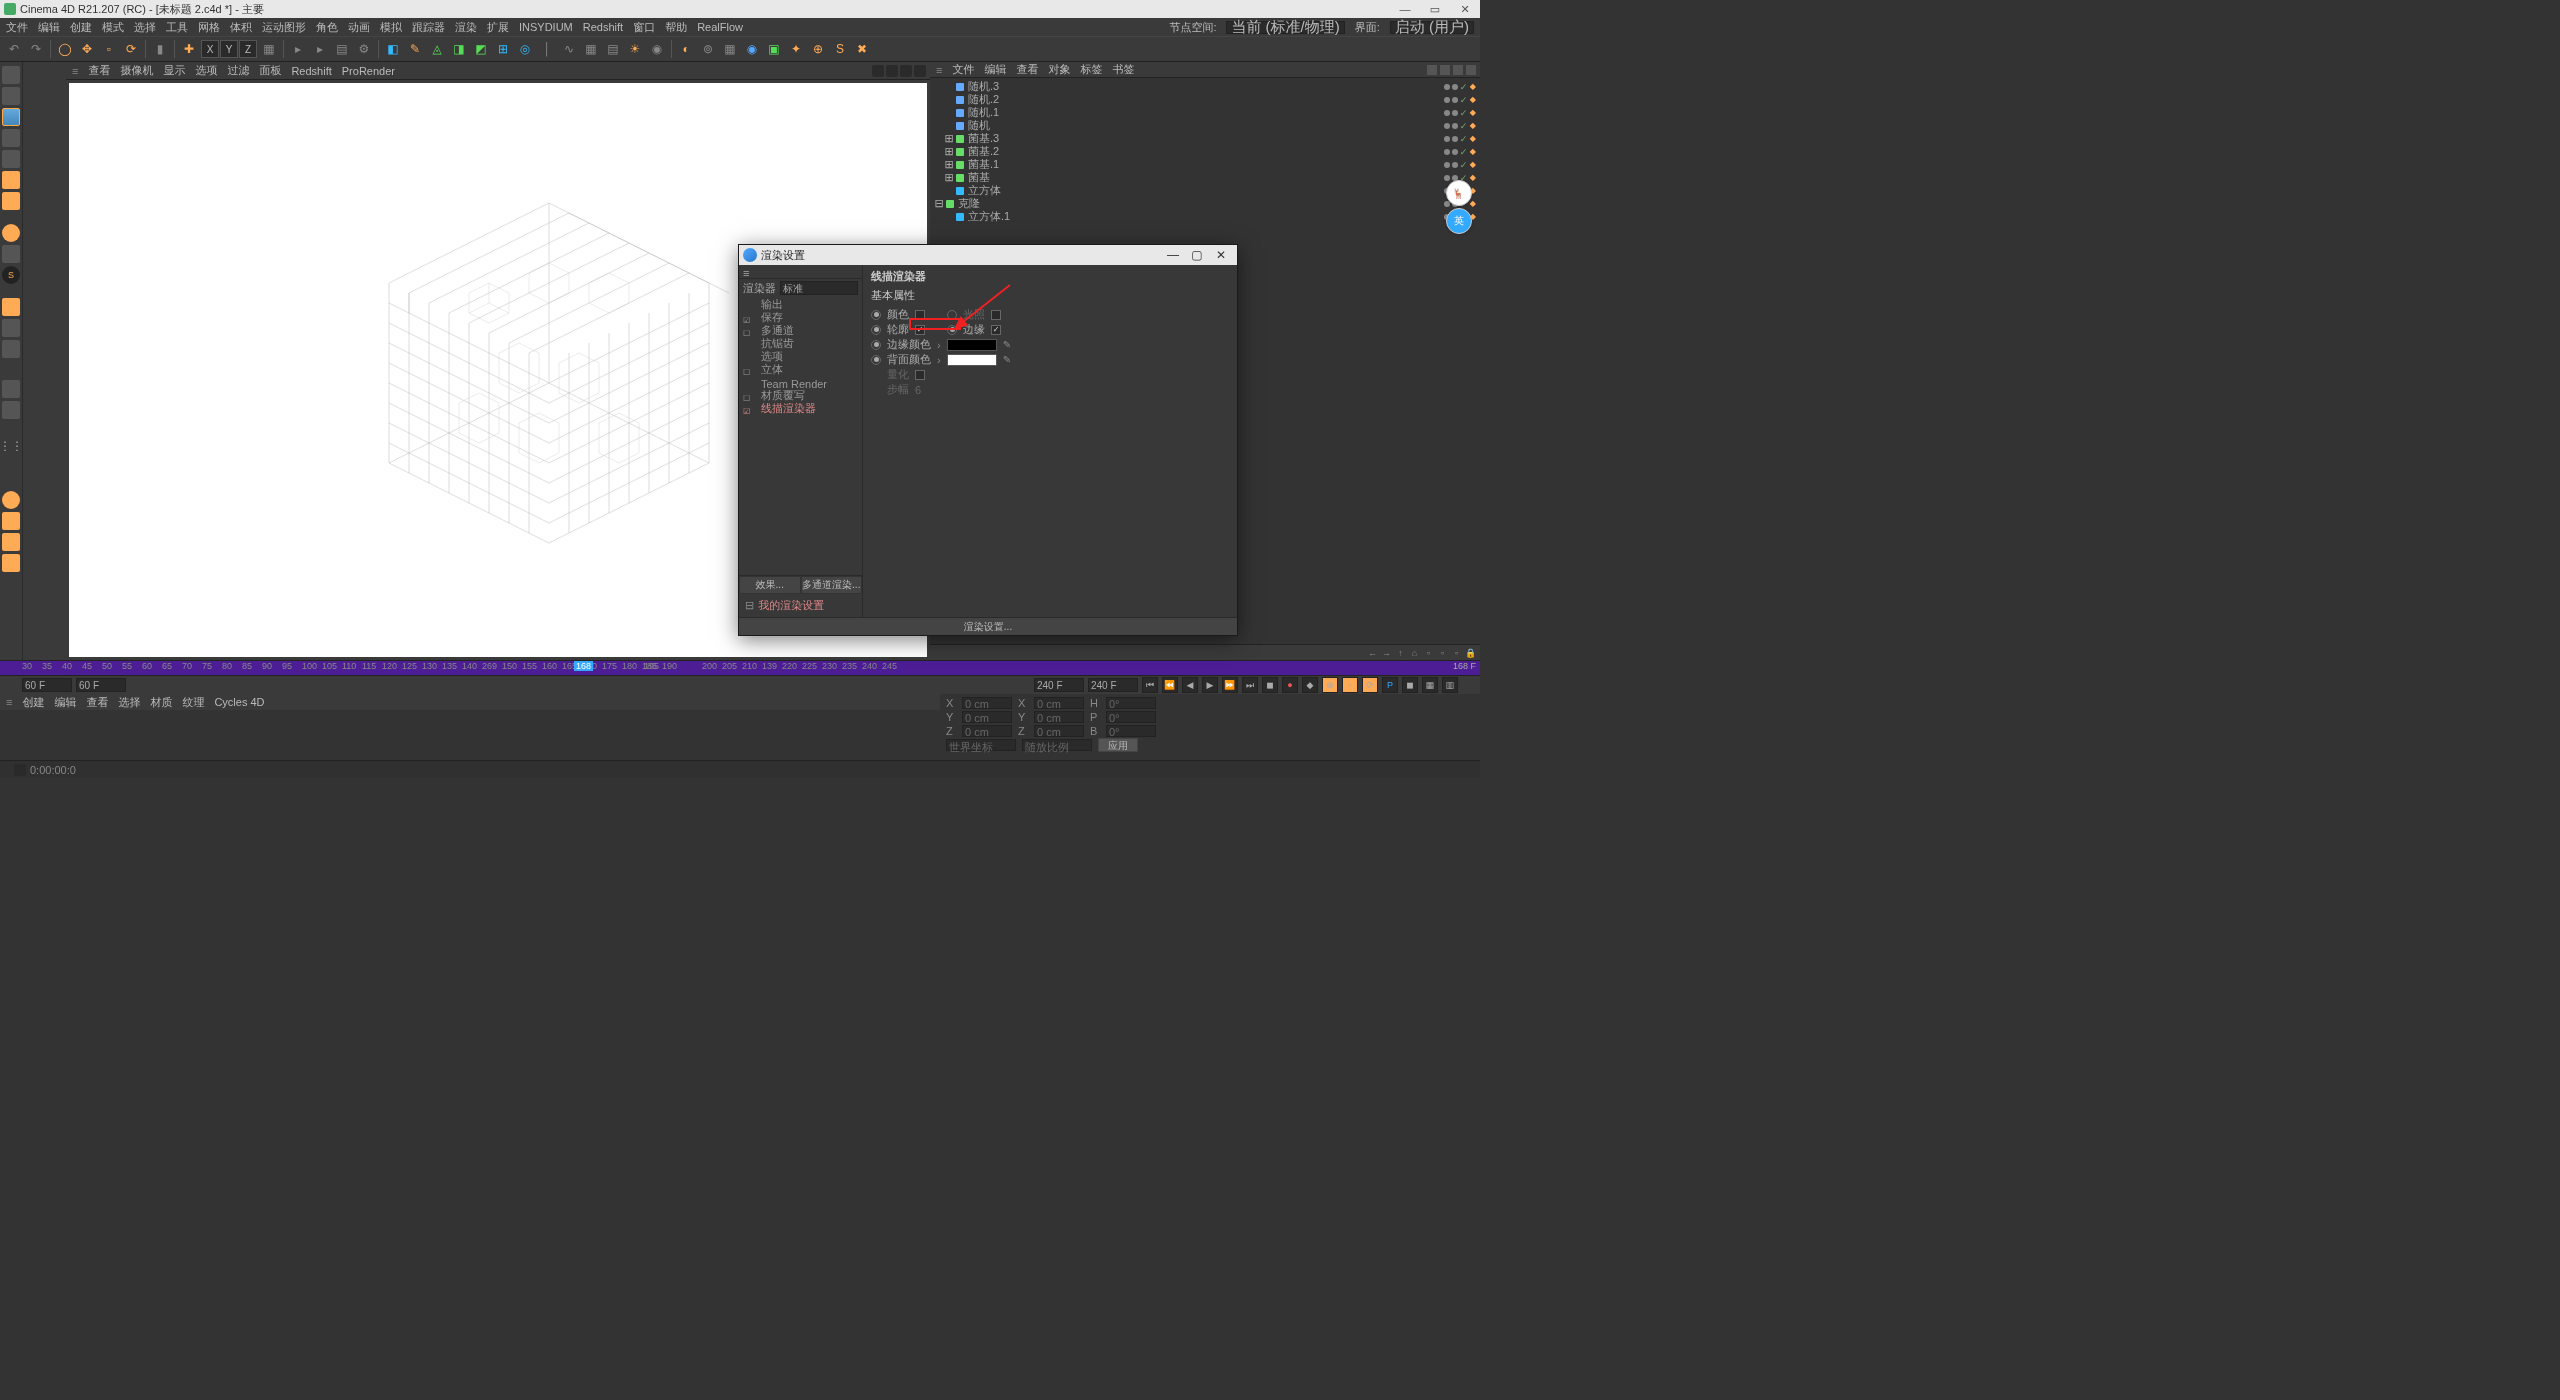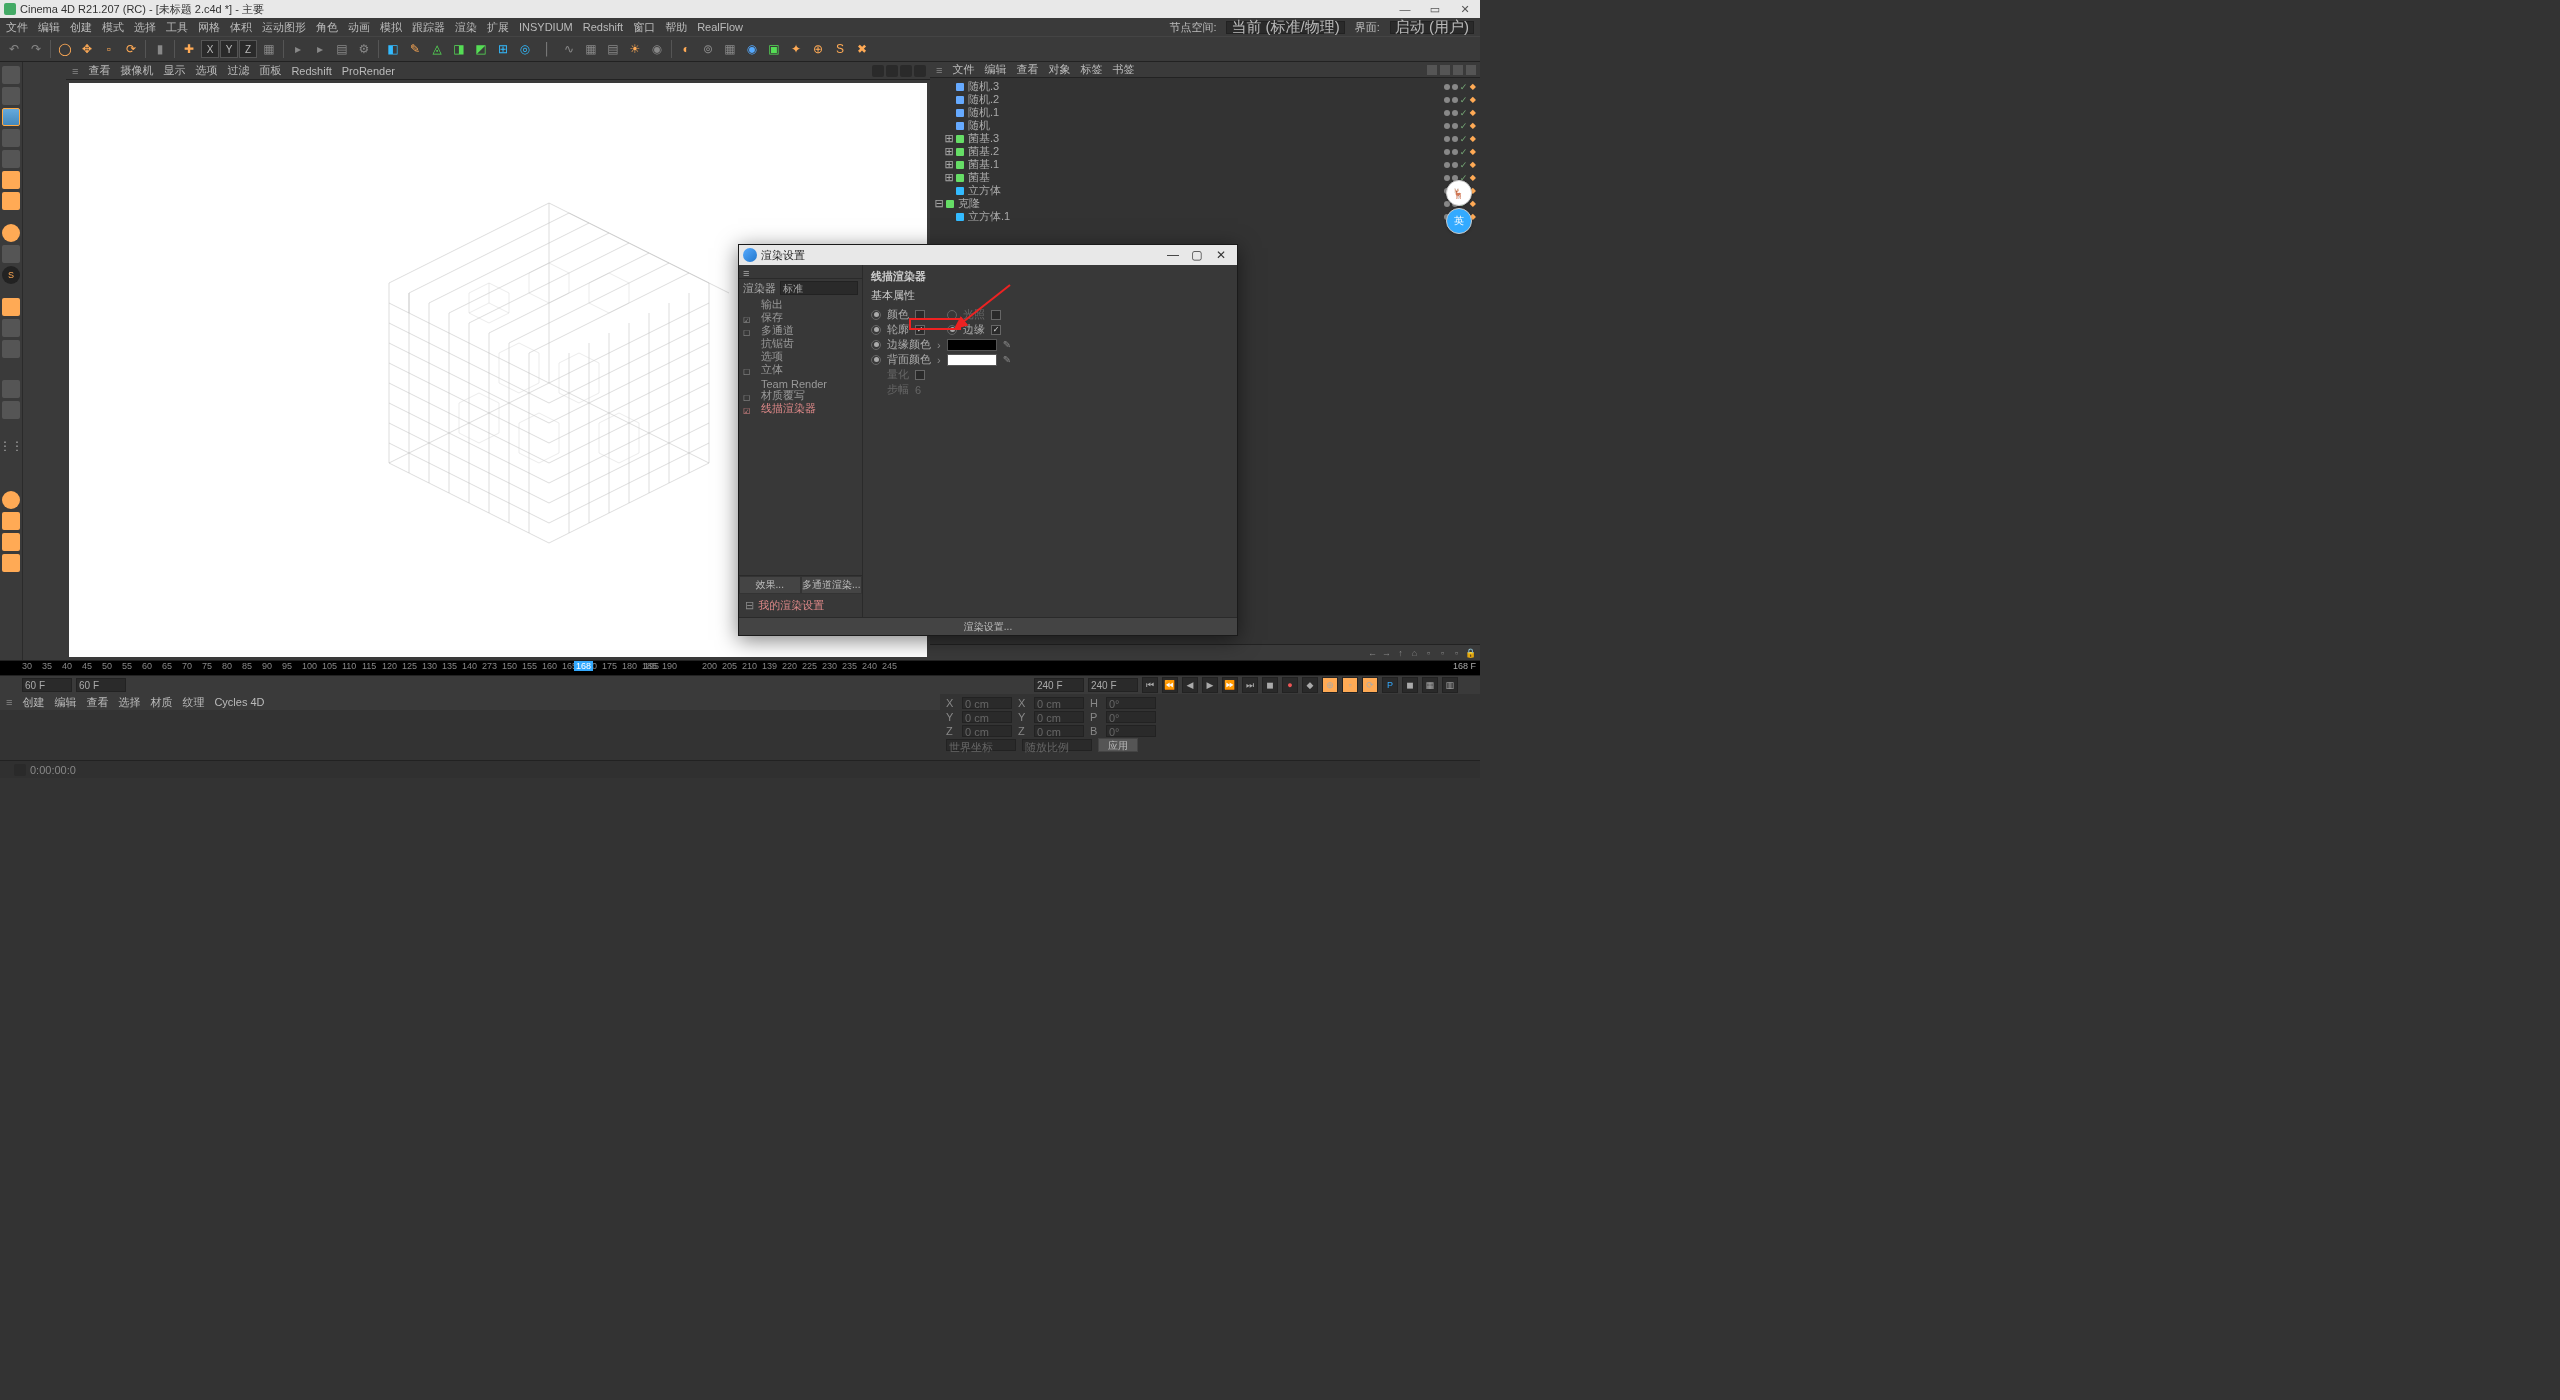"30" .ruler { background: #000000 -> #4c1d95 }
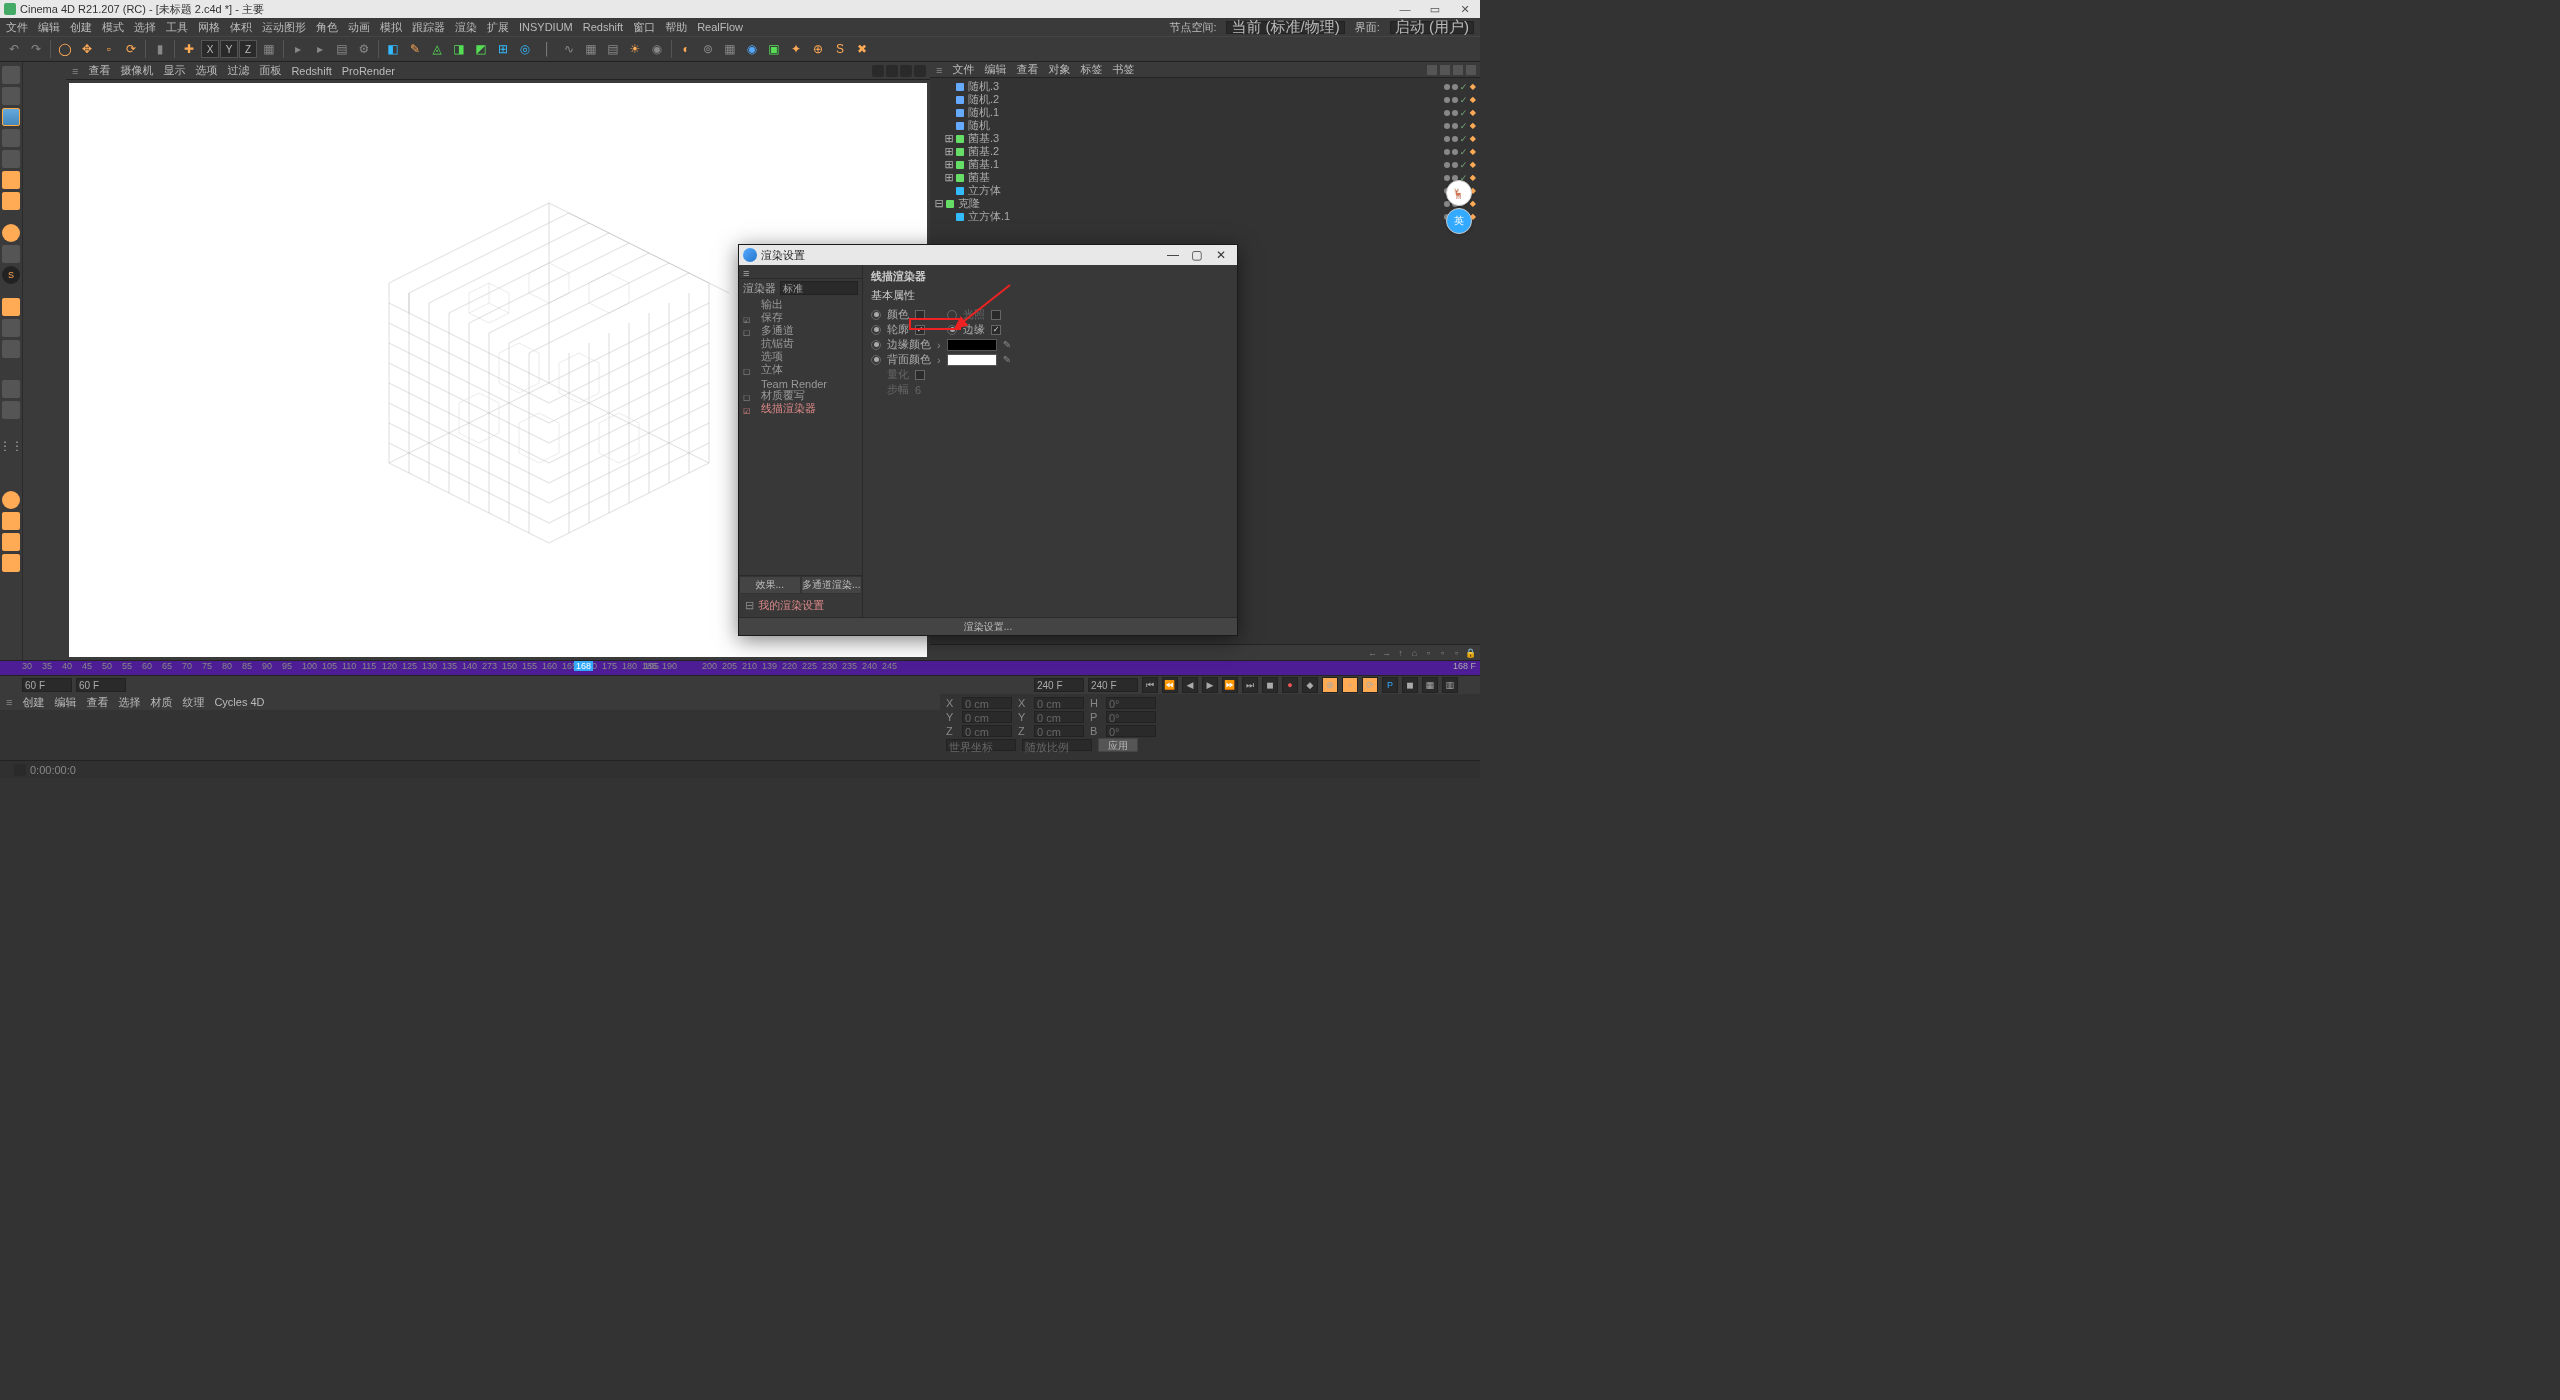"273" div.tick { text: 273 -> 269 }
